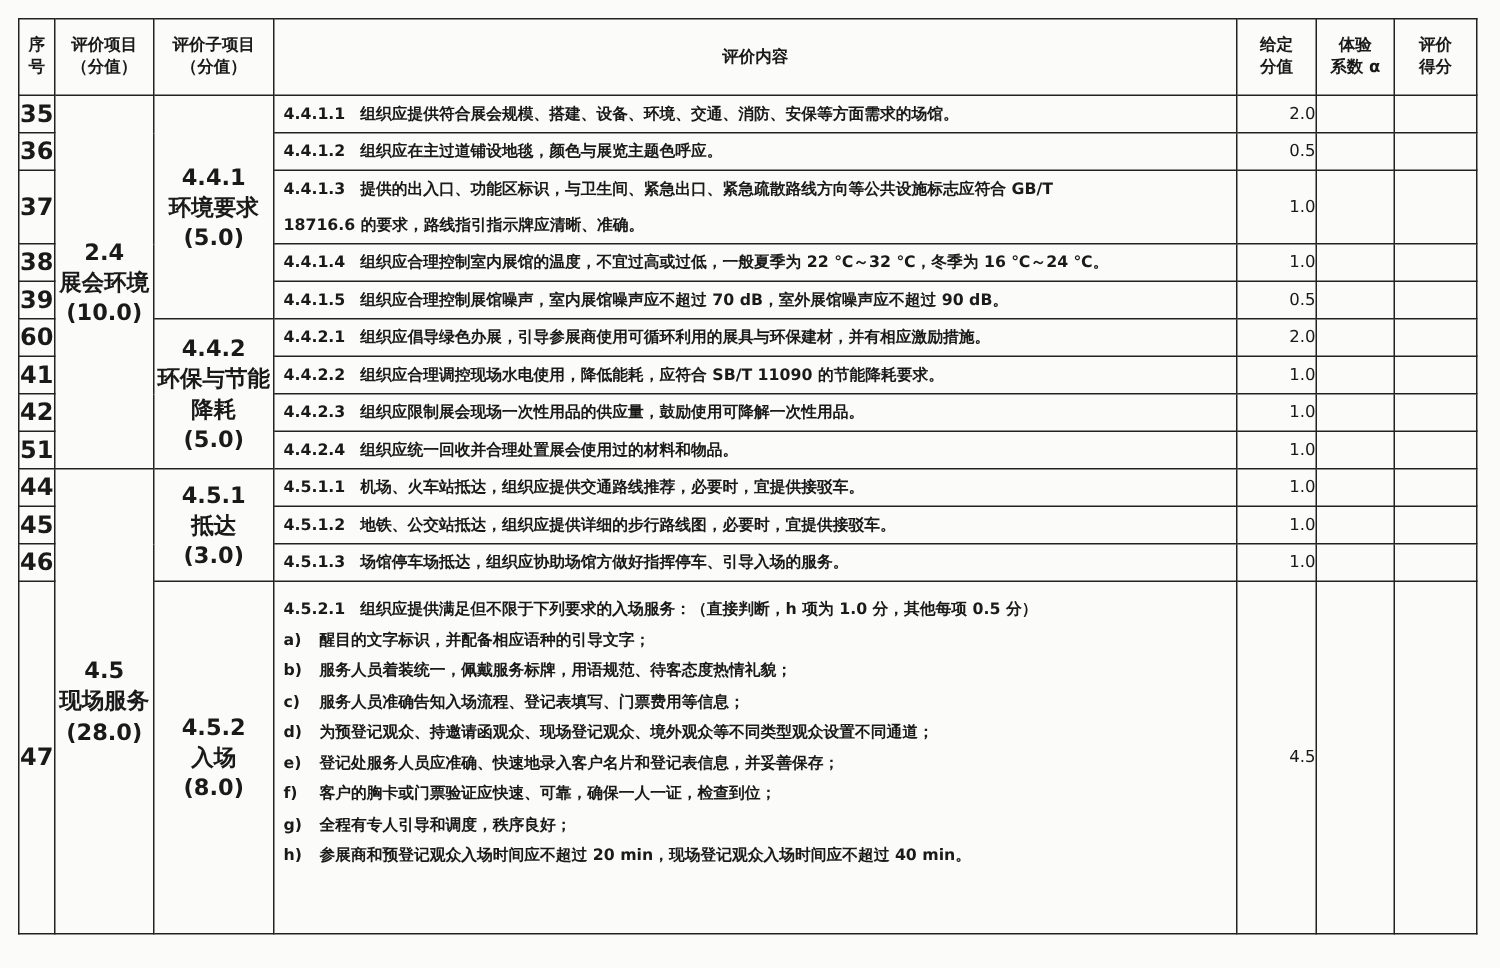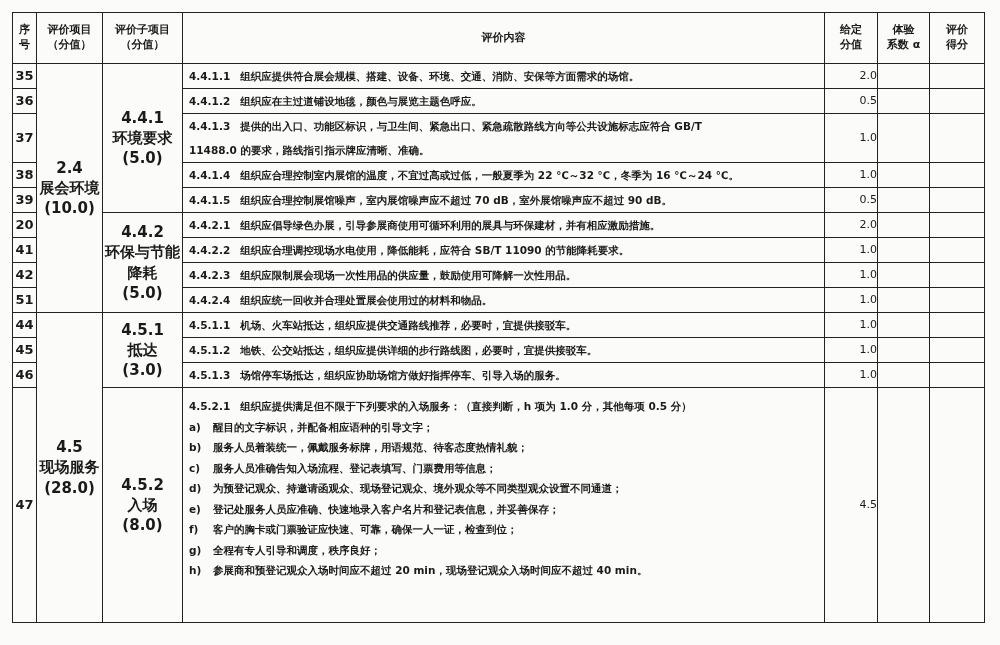"35" .num { font-size: 13px -> 16px }
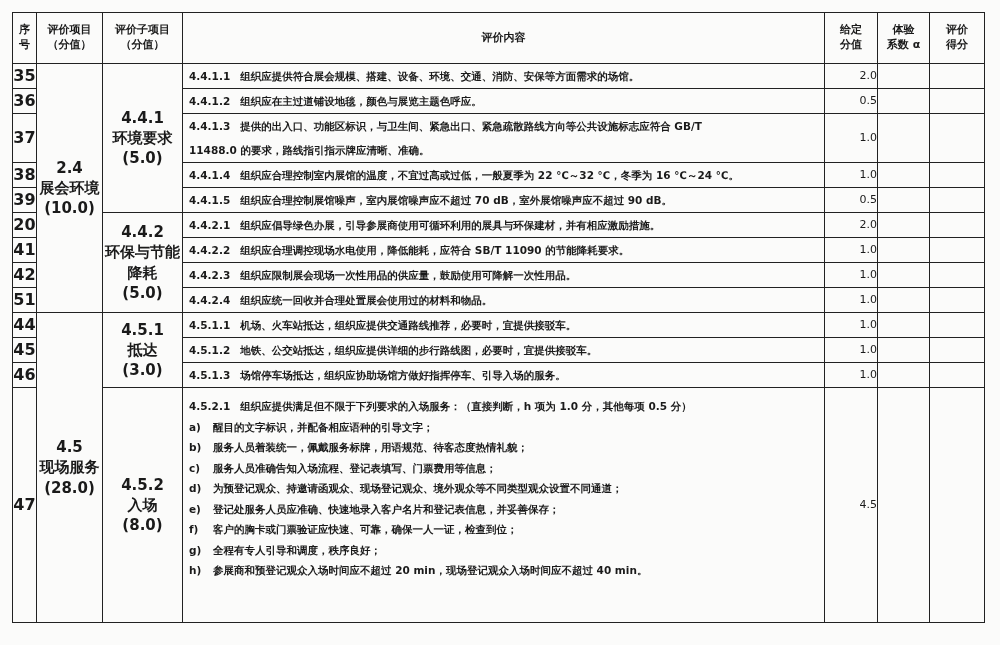"11488.0 的要求，路线指引指示牌应清晰、准确。" span { text: 11488.0 -> 18716.6 }
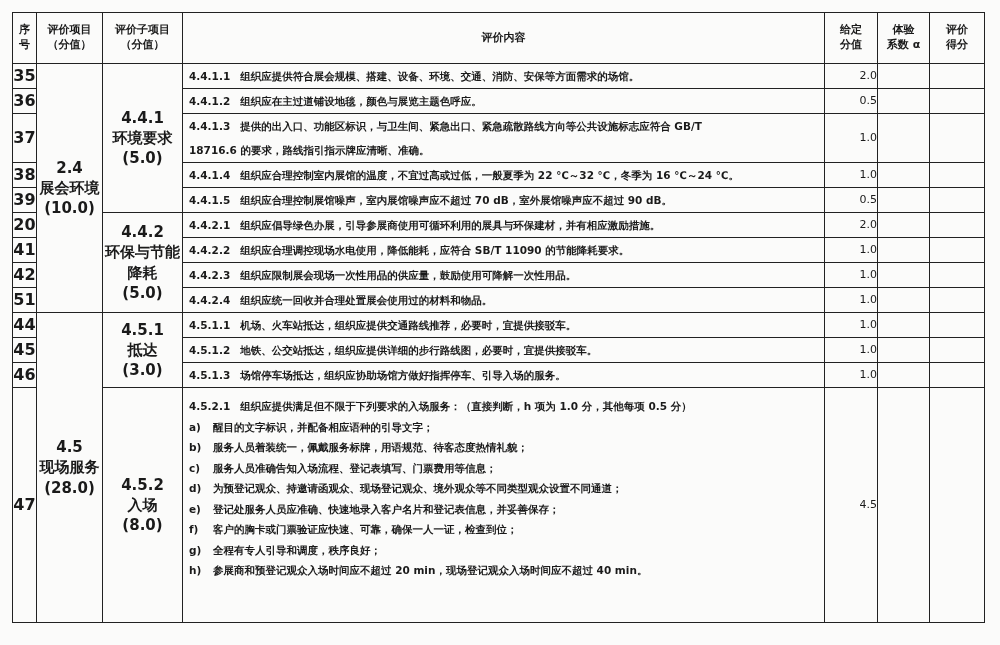"20" td.num { text: 20 -> 60 }
